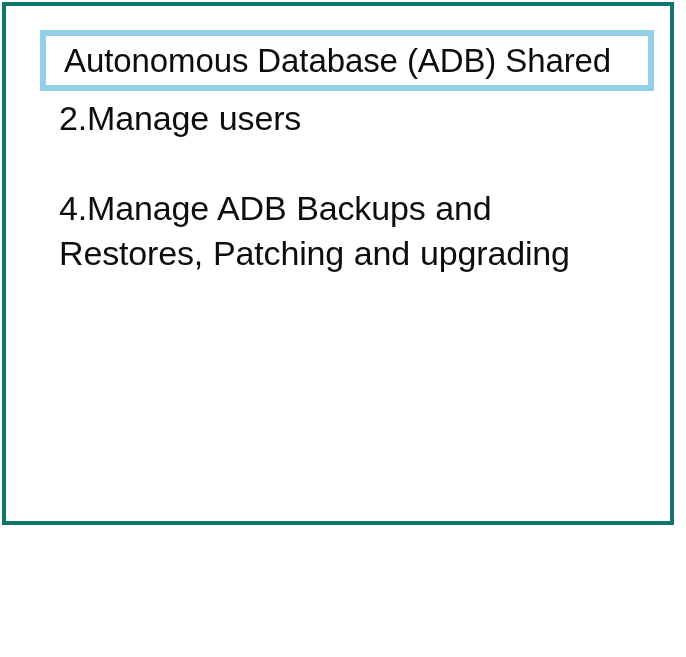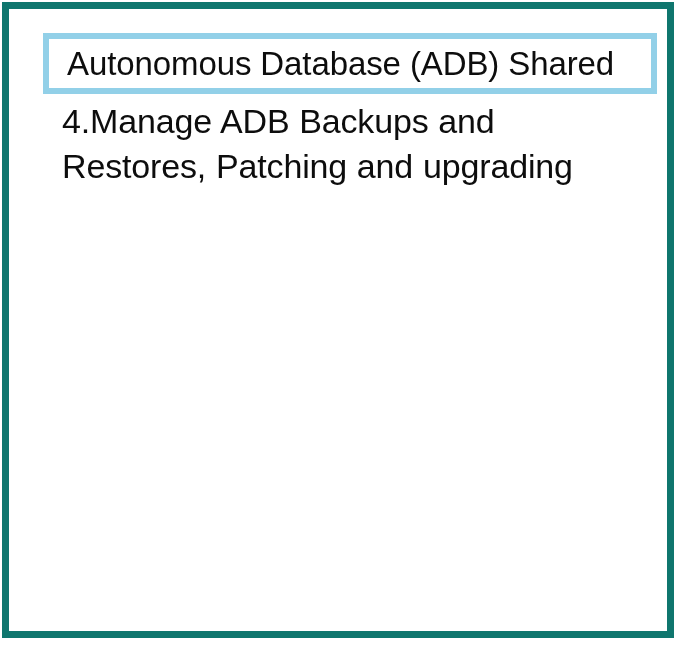"Autonomous Database (ADB) Shared" #red-frame { border: 7px solid #0f766e -> 4px solid #0f766e; height: 636px -> 523px }
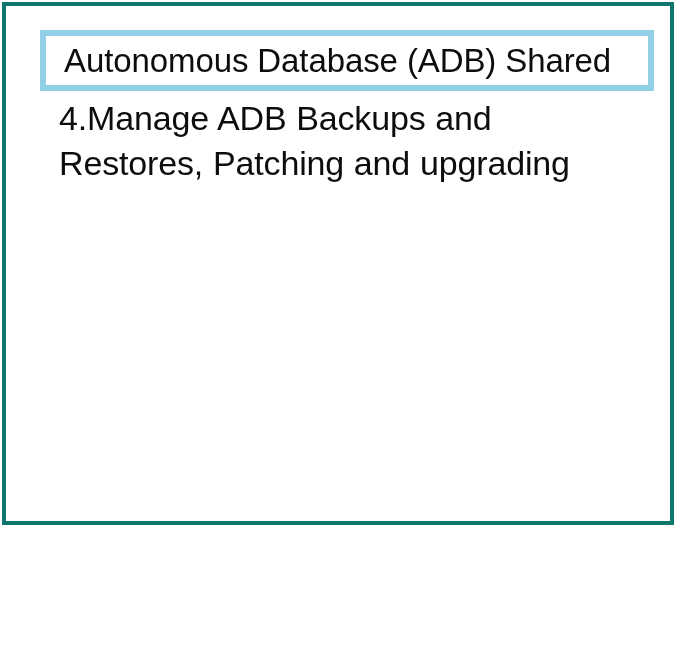"2.Manage users" p.body-item { html: none -> <p>2.Manage users</p> }
